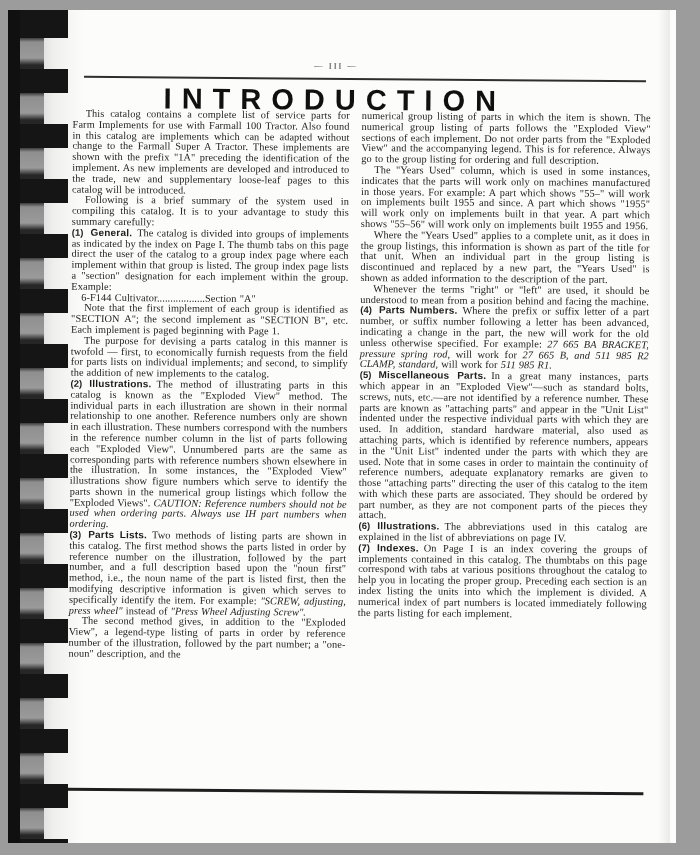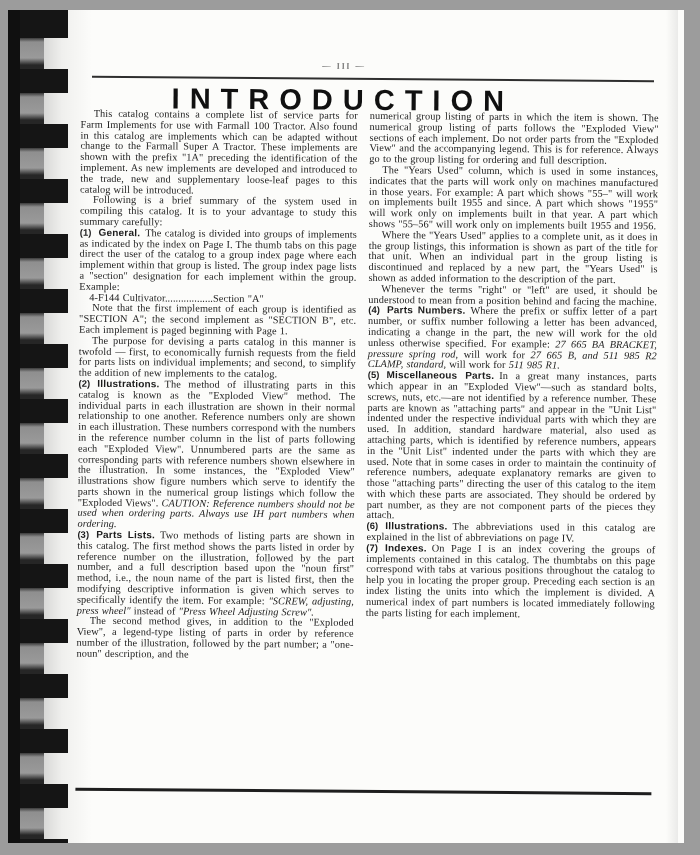"— III —" .sheet { left: 32px -> 24px }
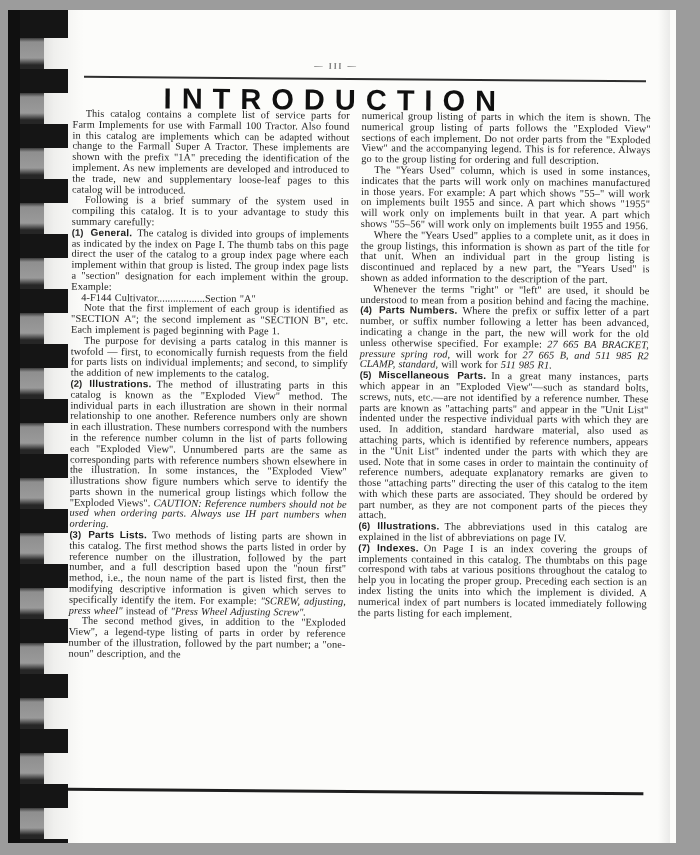"4-F144 Cultivator" span { text: 4-F144 -> 6-F144 }
